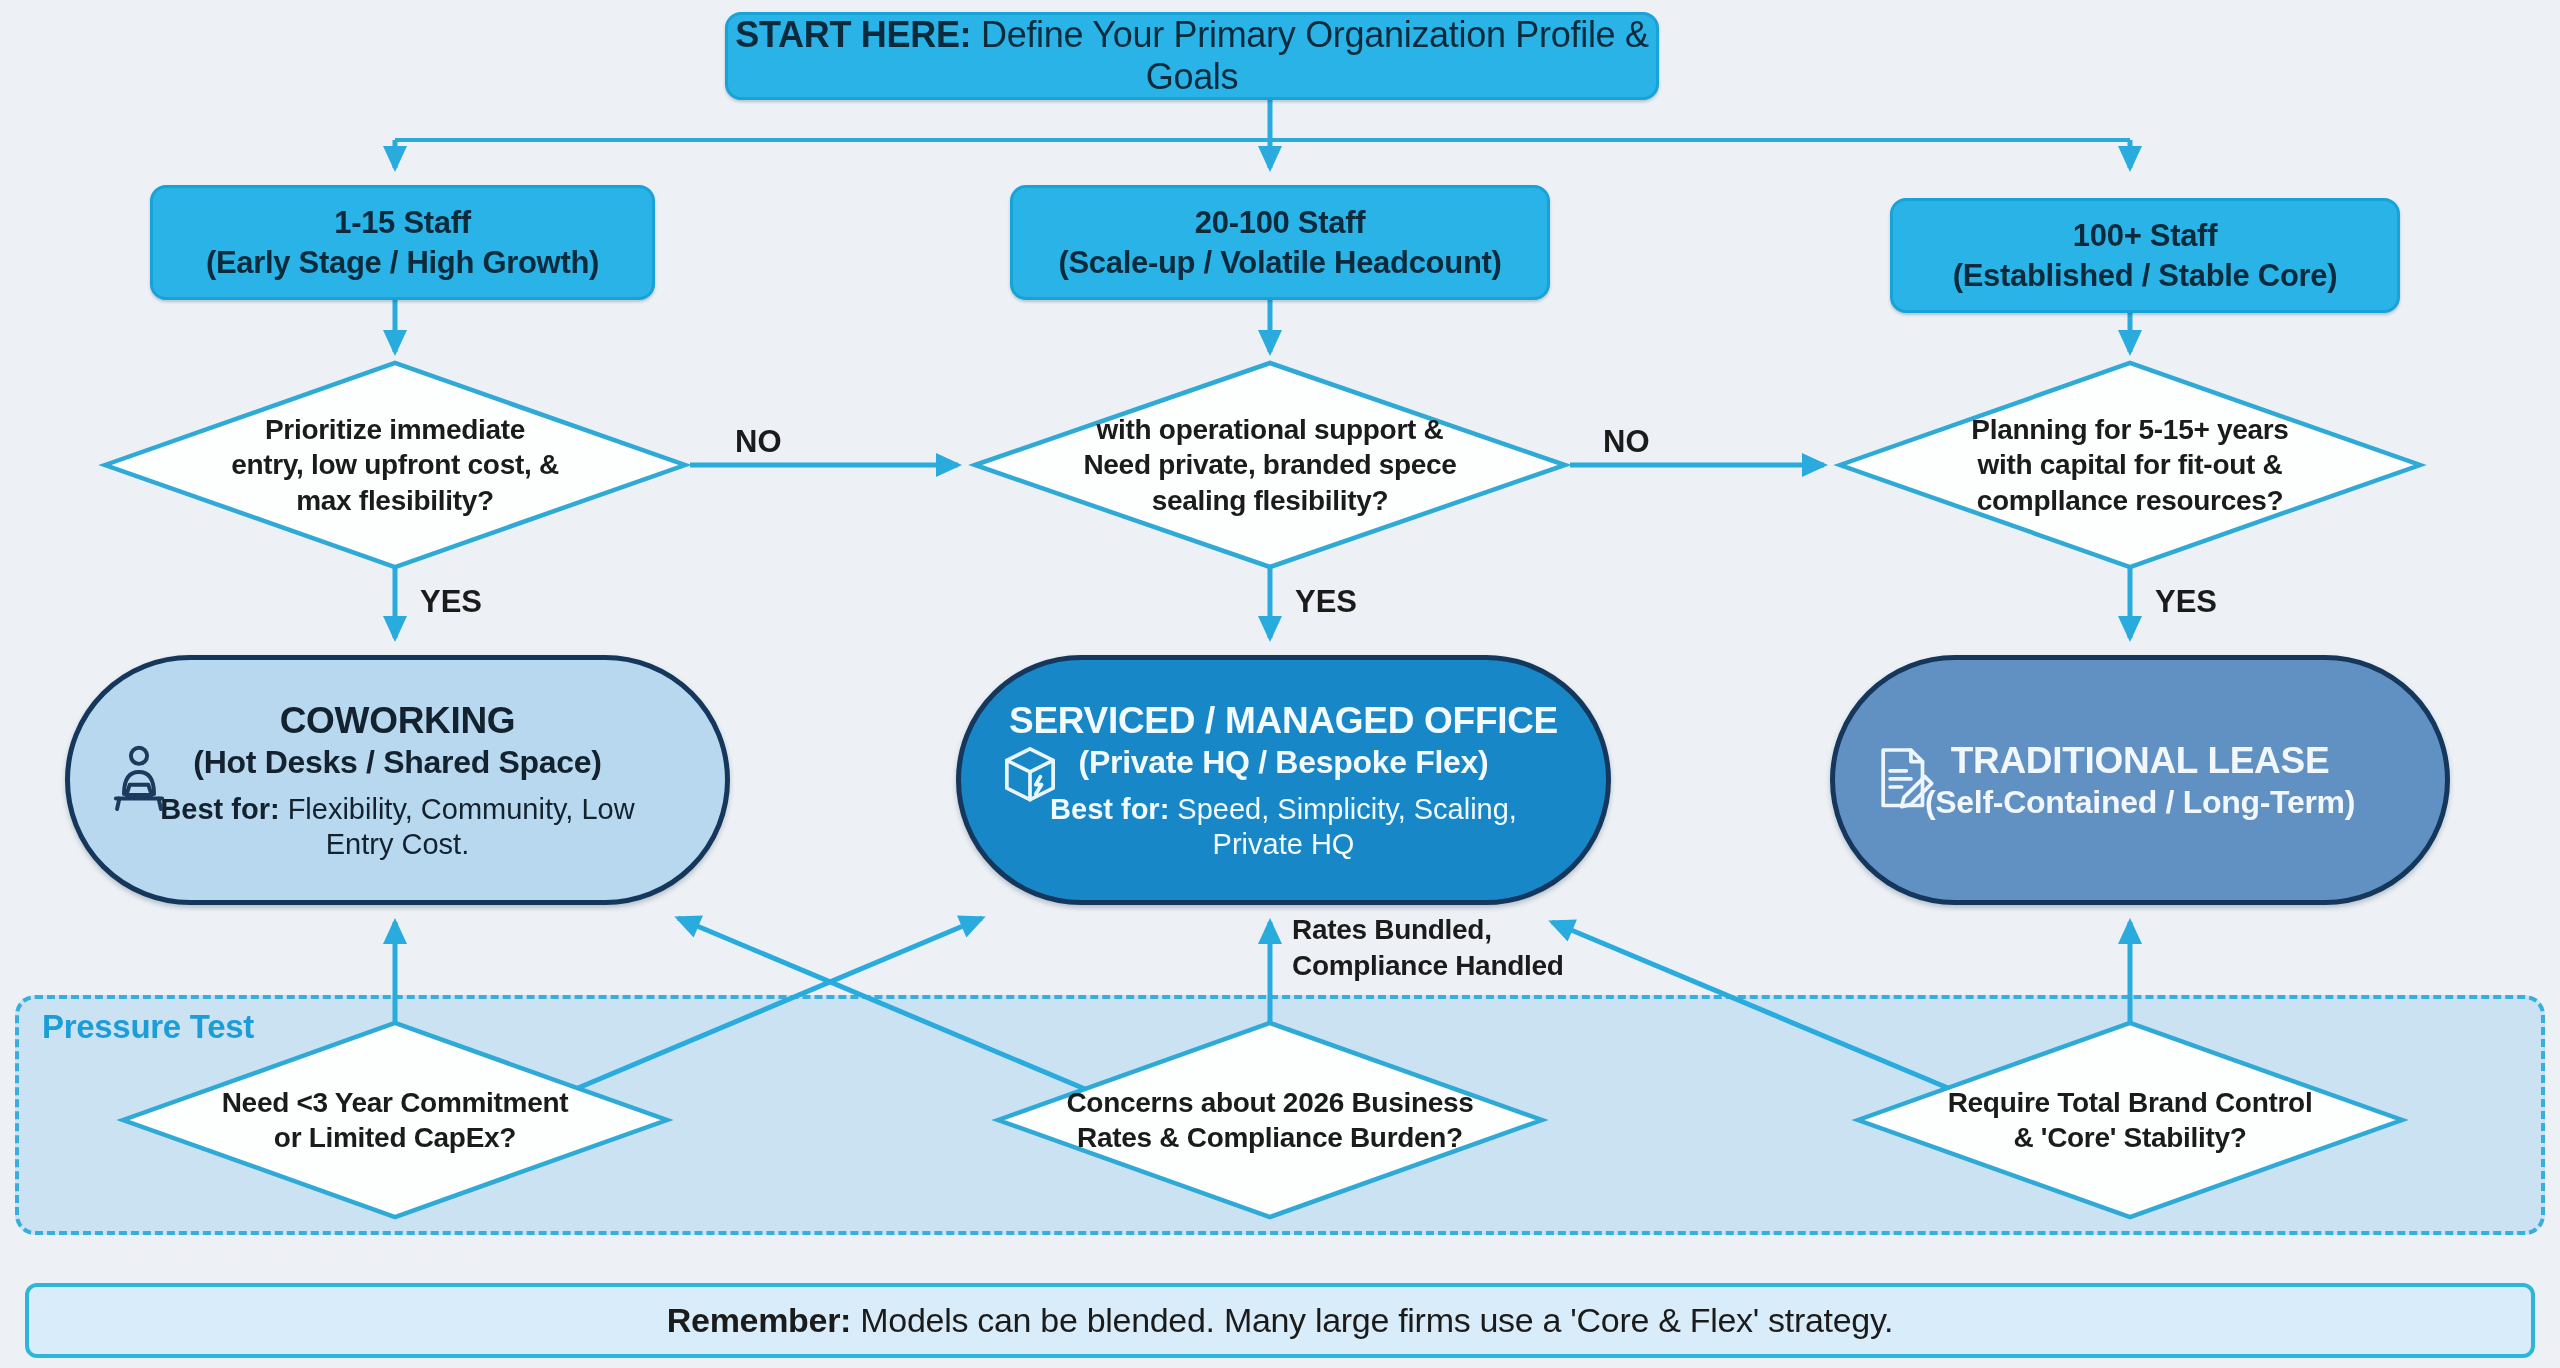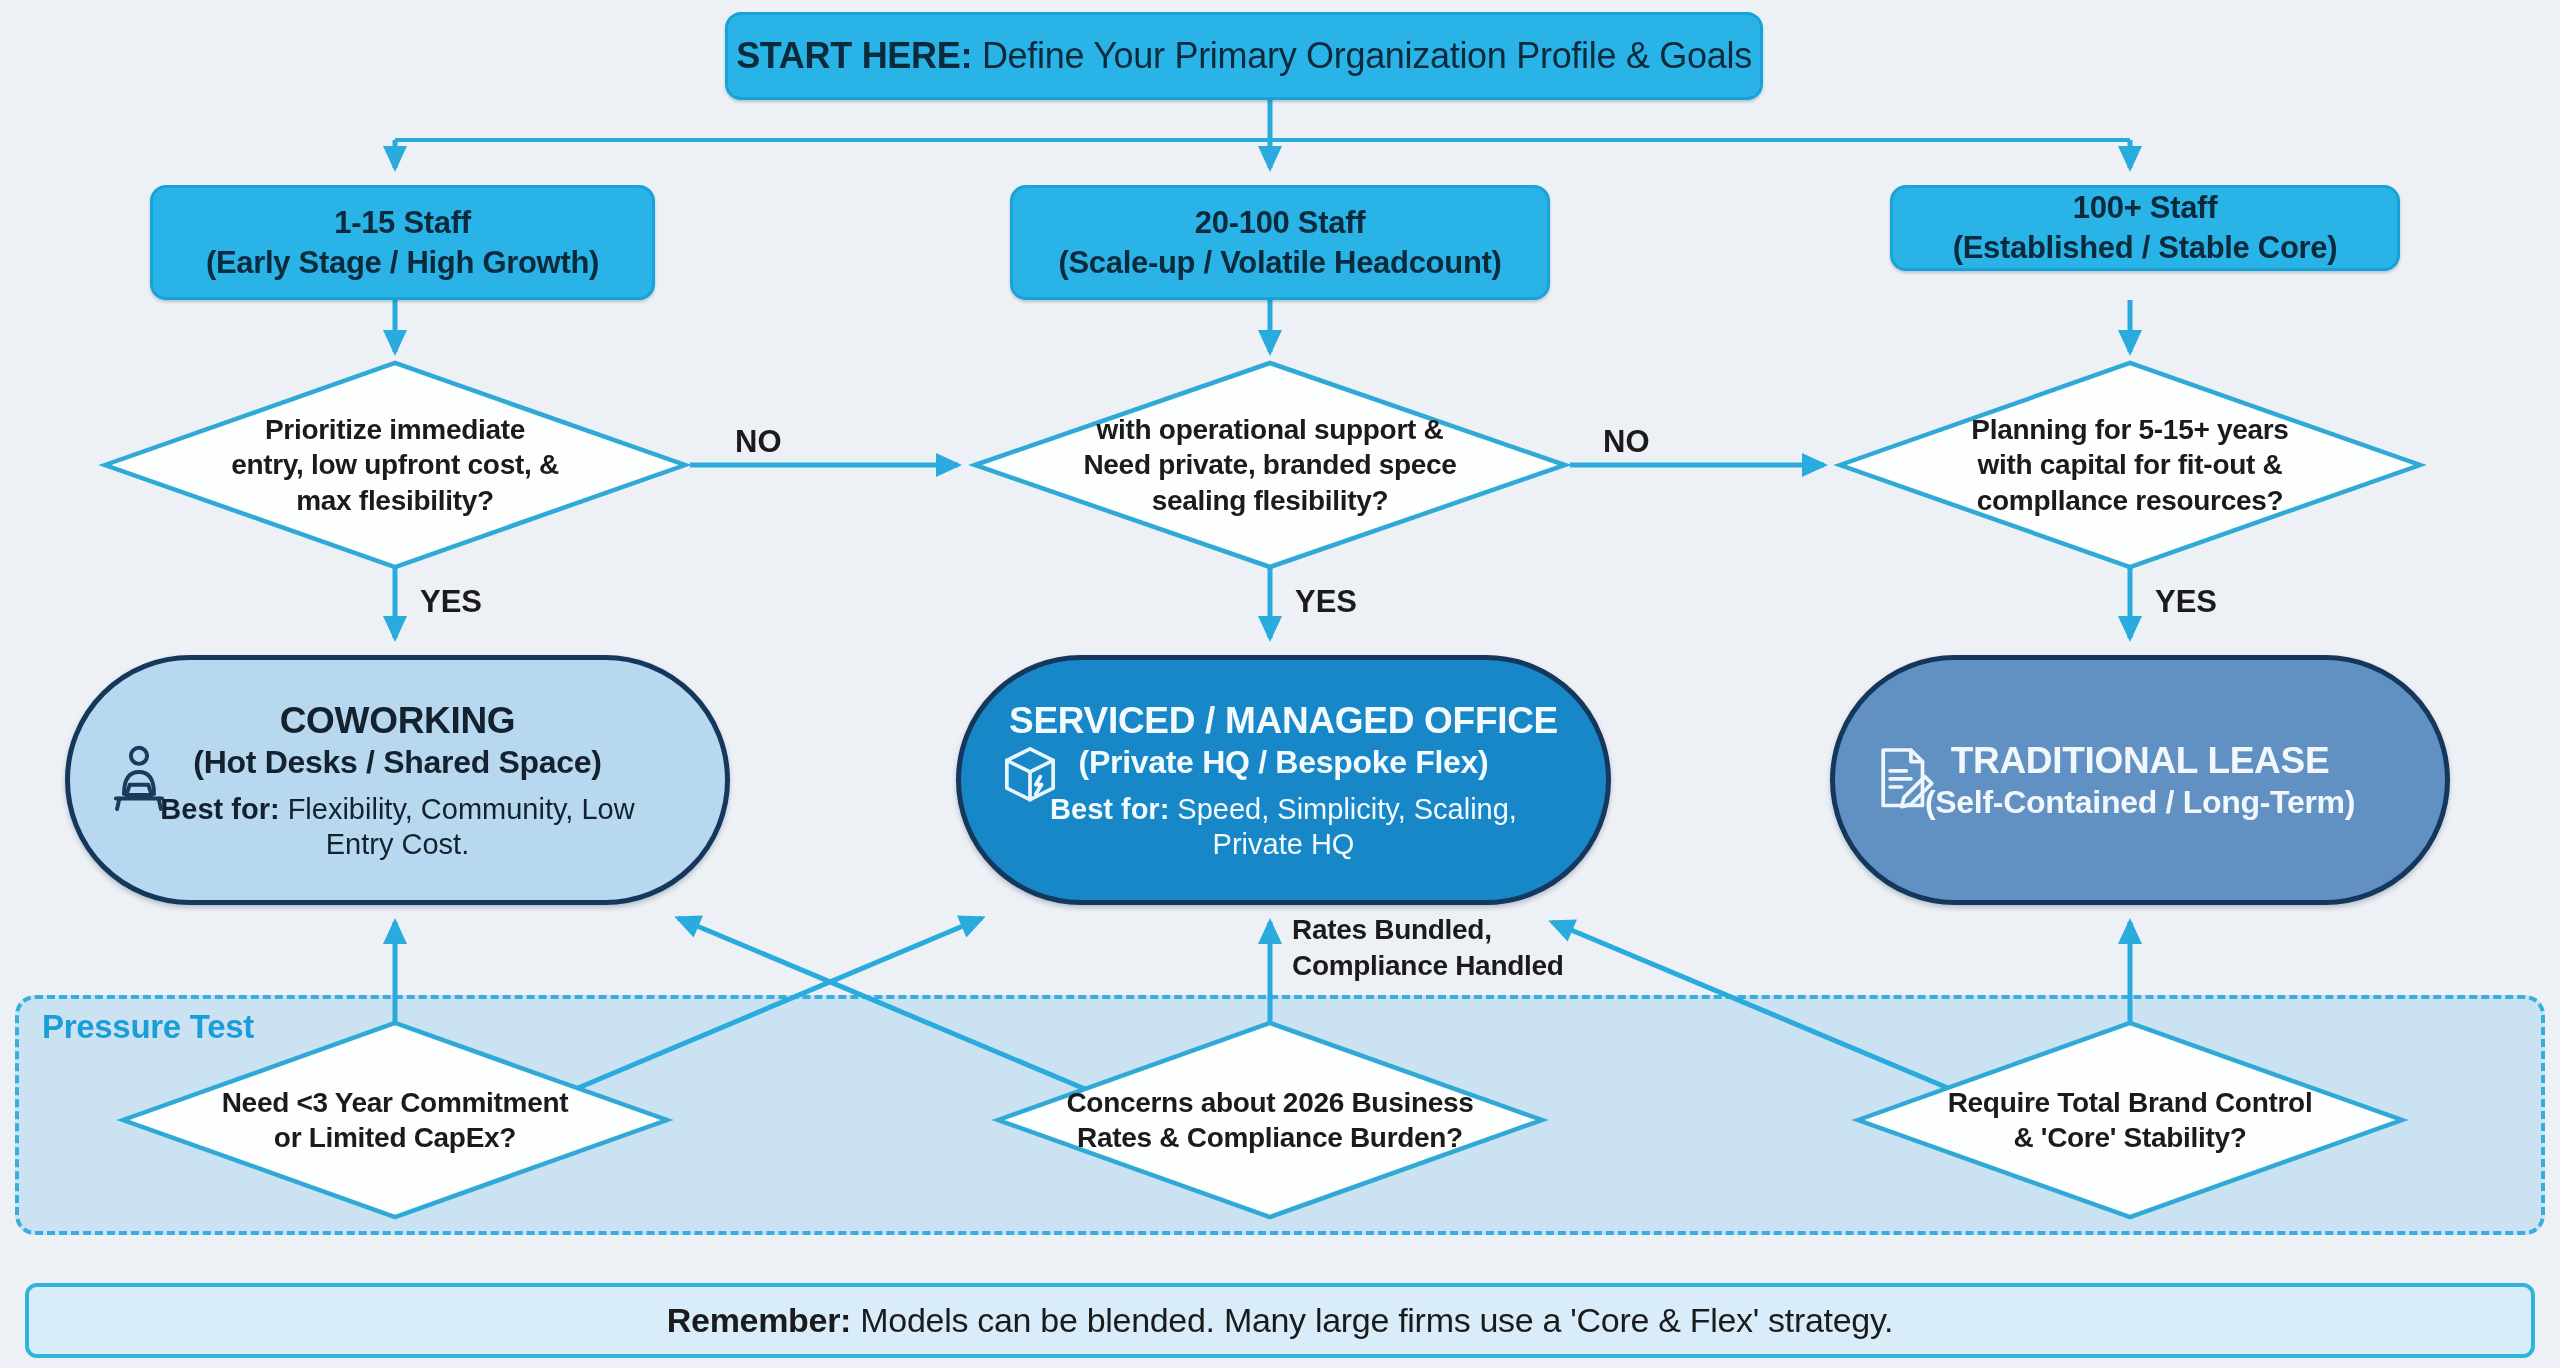"START HERE: Define Your Primary" div.abs { width: 1038px -> 934px }
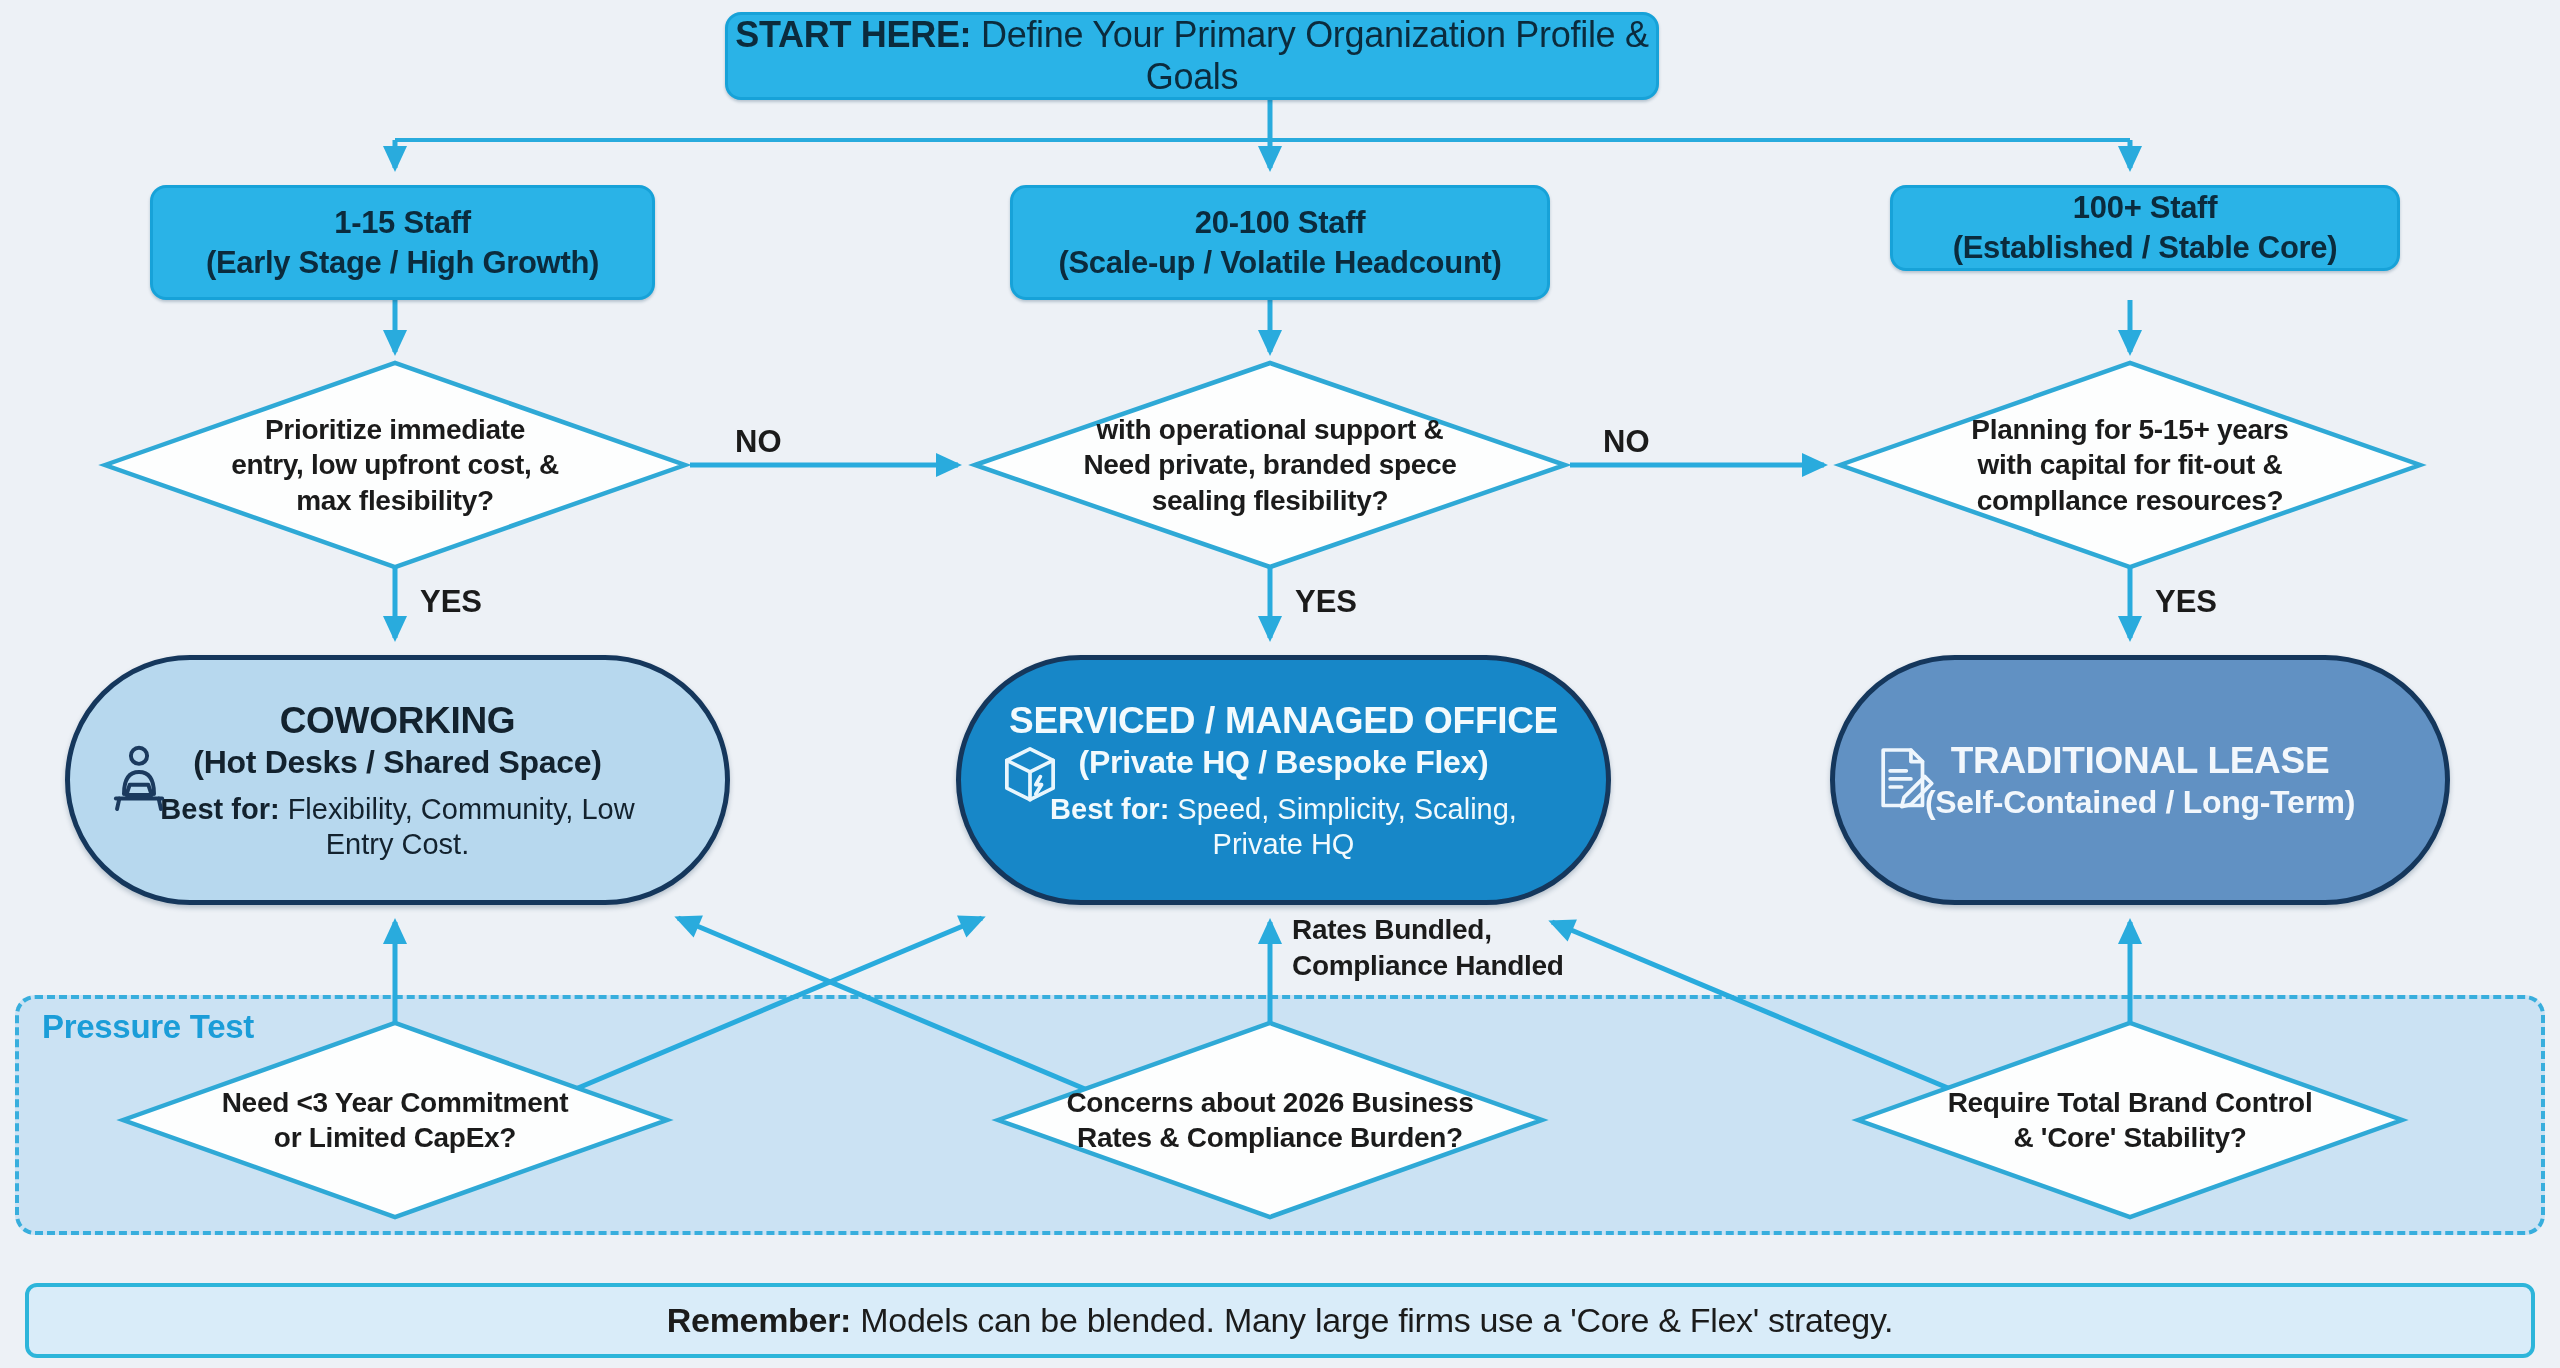"100+ Staff" div.abs { height: 86px -> 115px; top: 185px -> 198px }
